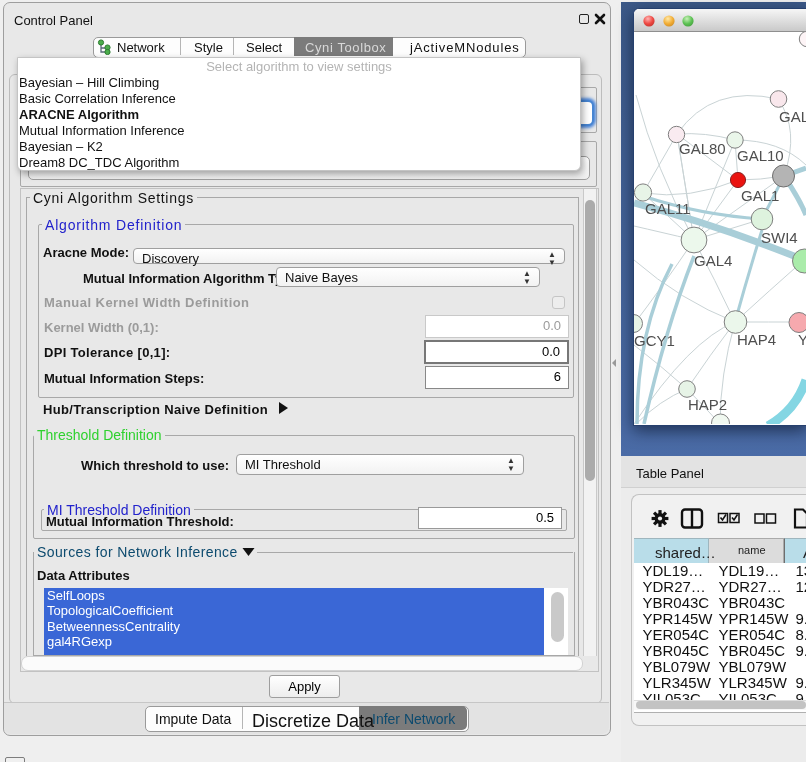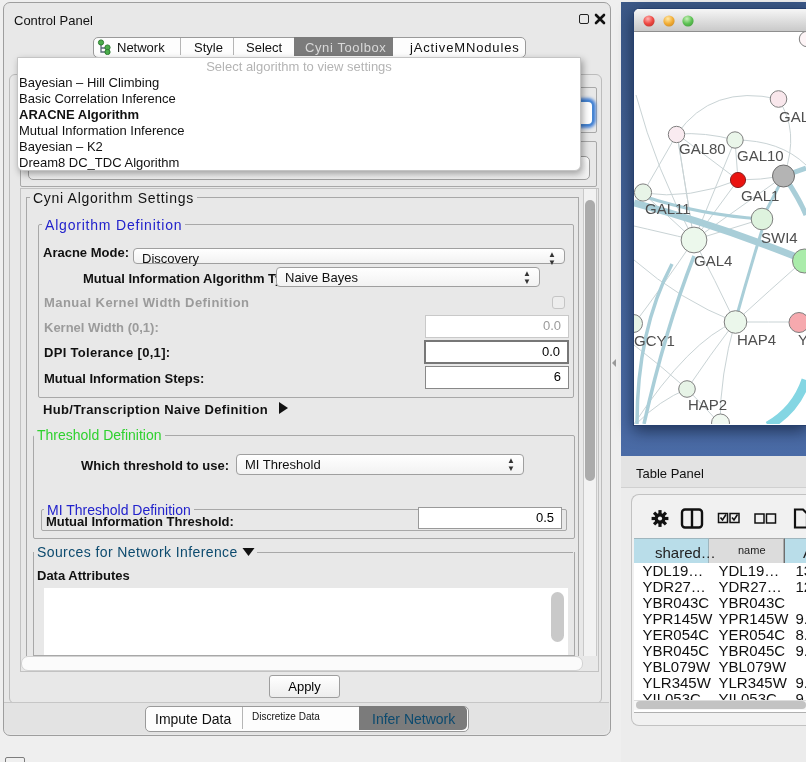"SelfLoops" div.abs { html: none -> <div>SelfLoops<br>TopologicalCoefficient<br>BetweennessCentrality<br>gal4RGexp</div> }
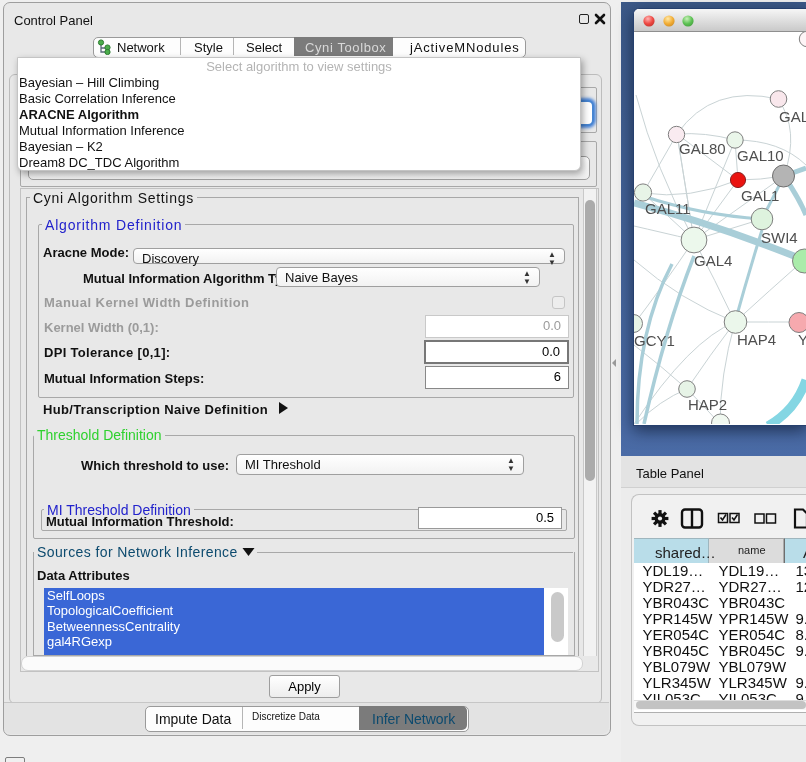"Discretize Data" div.blbl { font-size: 10px -> 18px }
